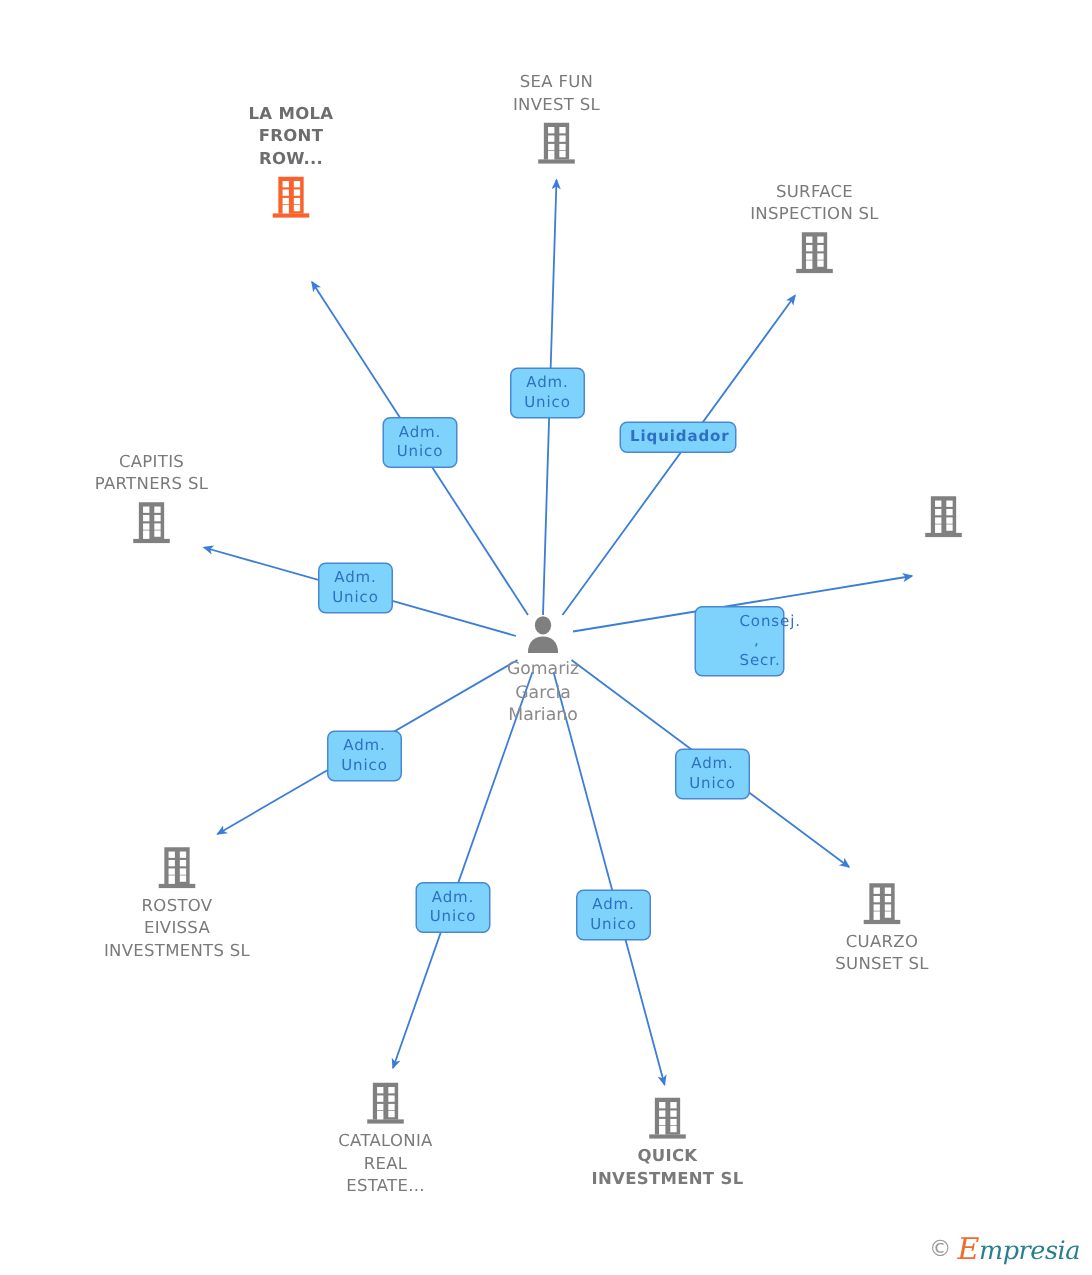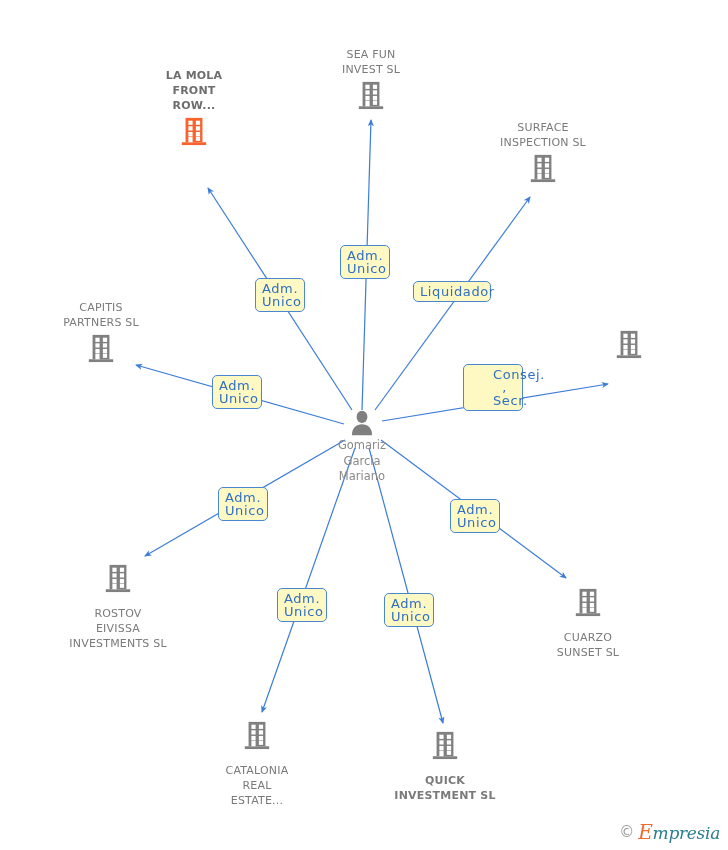"Adm." .edge-label { background: #fef9c3 -> #7dd3fc; font-size: 13px -> 10px }
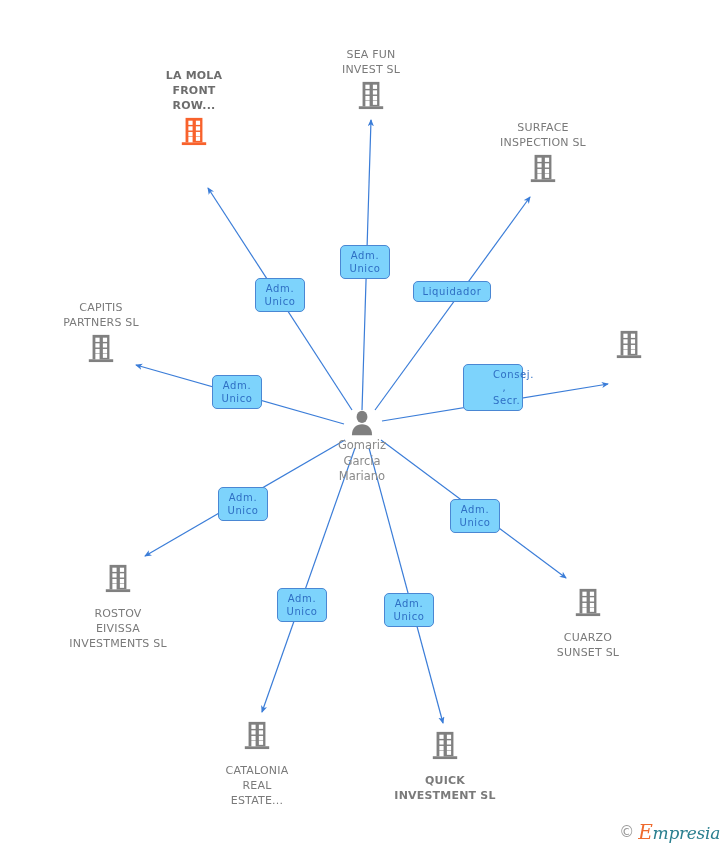"Liquidador" div.edge-label { font-weight: none -> bold }
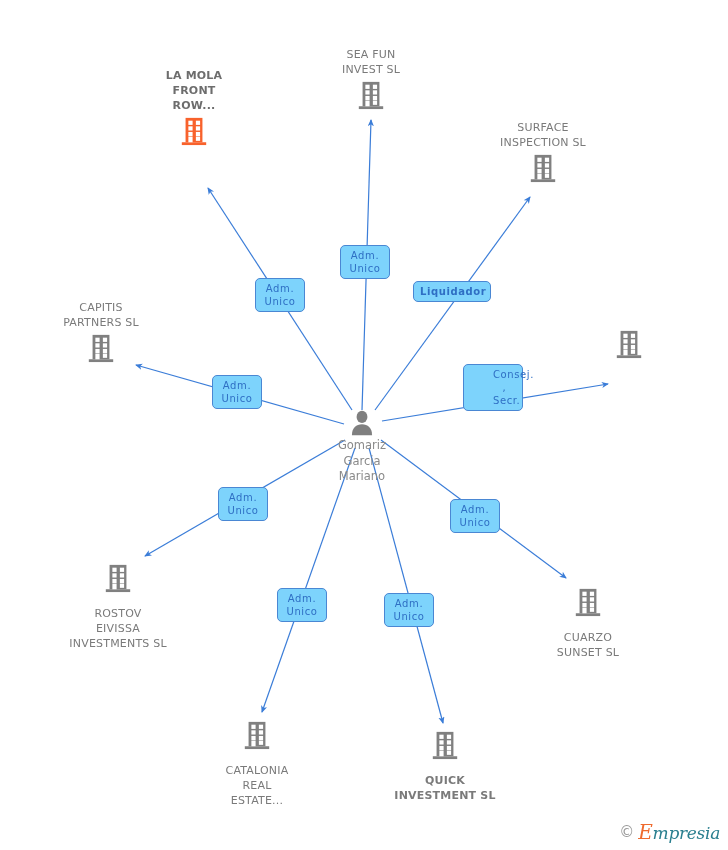"Consej. ," div.edge-label { top: 364px -> 404px }
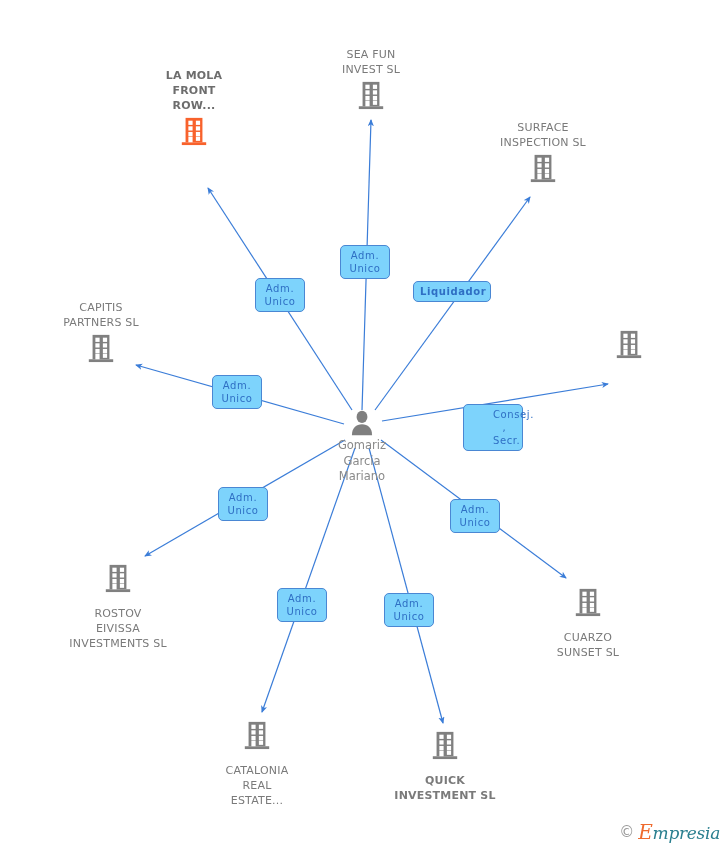"ROSTOV" .node.label-bottom .node-label { margin-top: 13px -> 3px }
